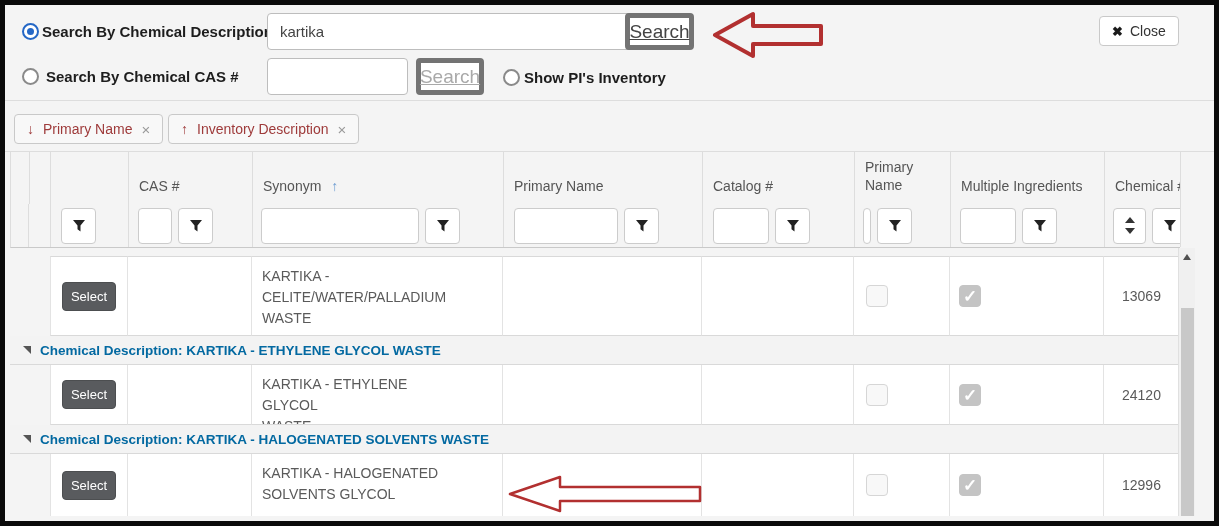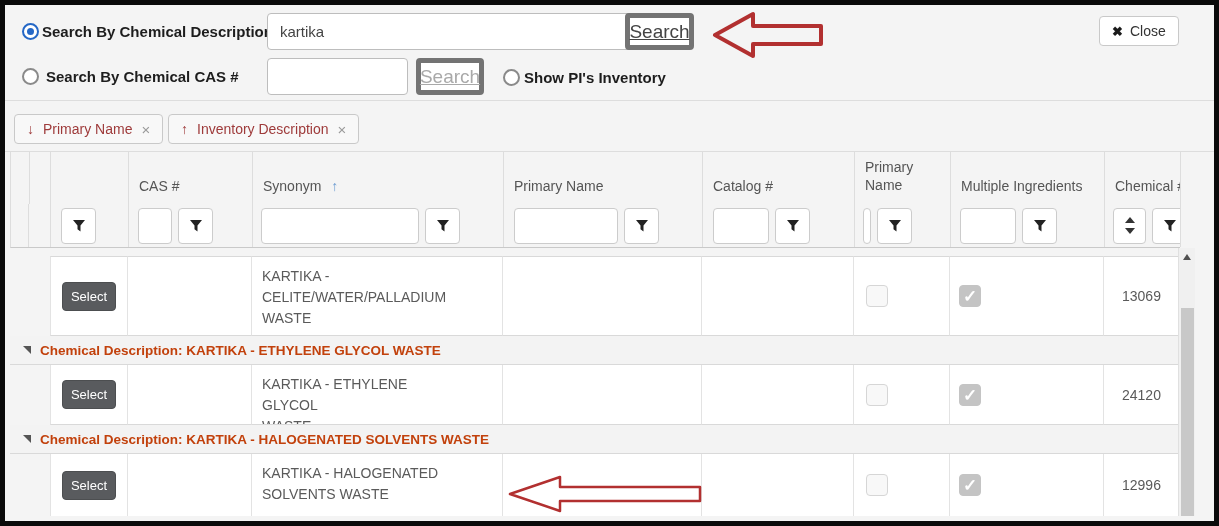"Chemical Description: KARTIKA - ETHYLENE" .grp-text { color: #c2410c -> #0369a1 }
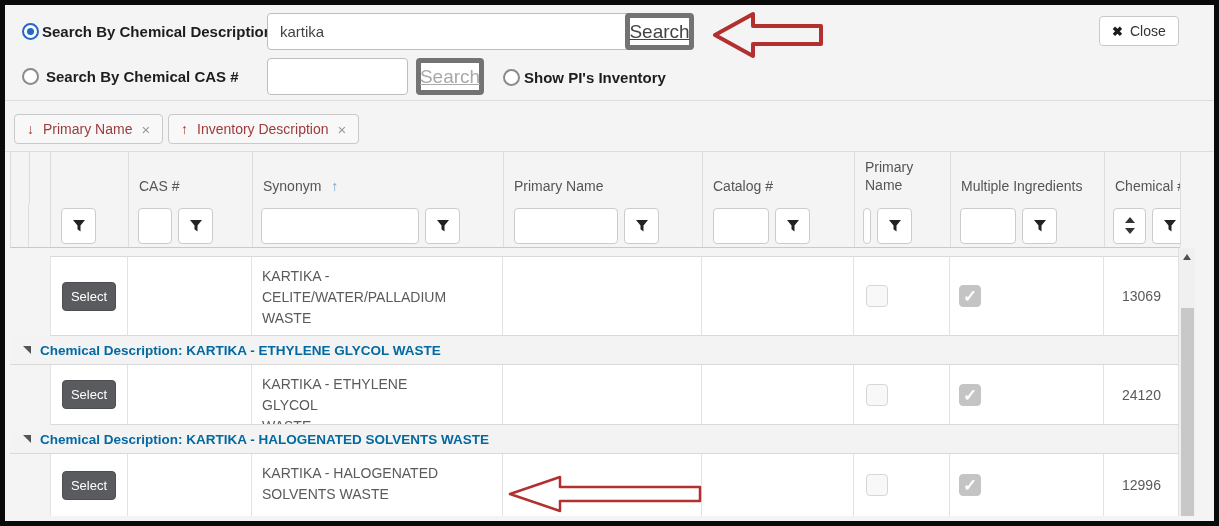"SOLVENTS WASTE" div { text: WASTE -> GLYCOL }
